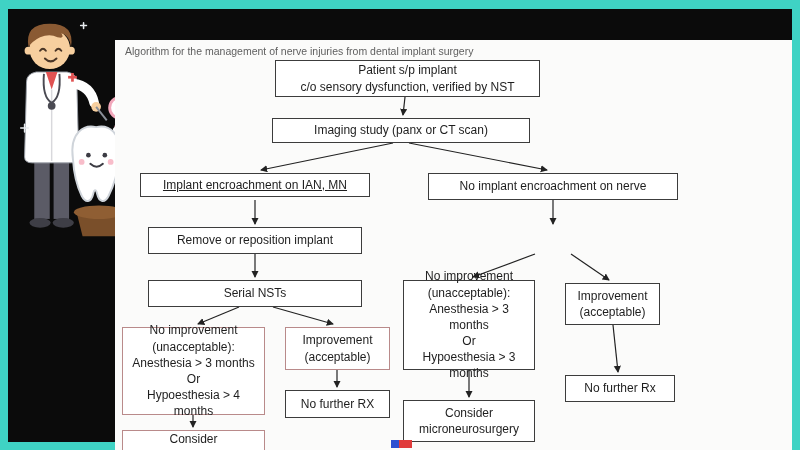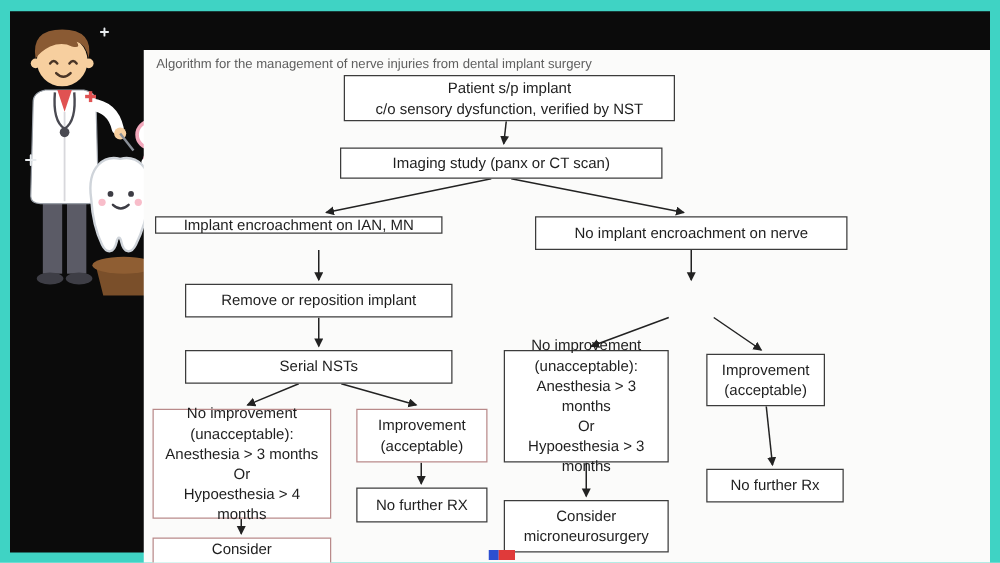"Implant encroachment on IAN, MN" #n-encroach { height: 14px -> 24px; left: 9px -> 25px; text-decoration: none -> underline }
